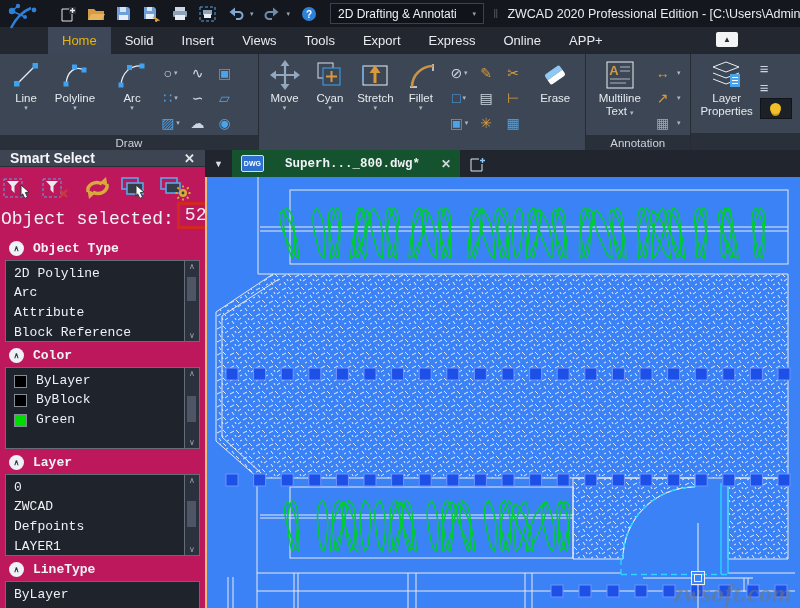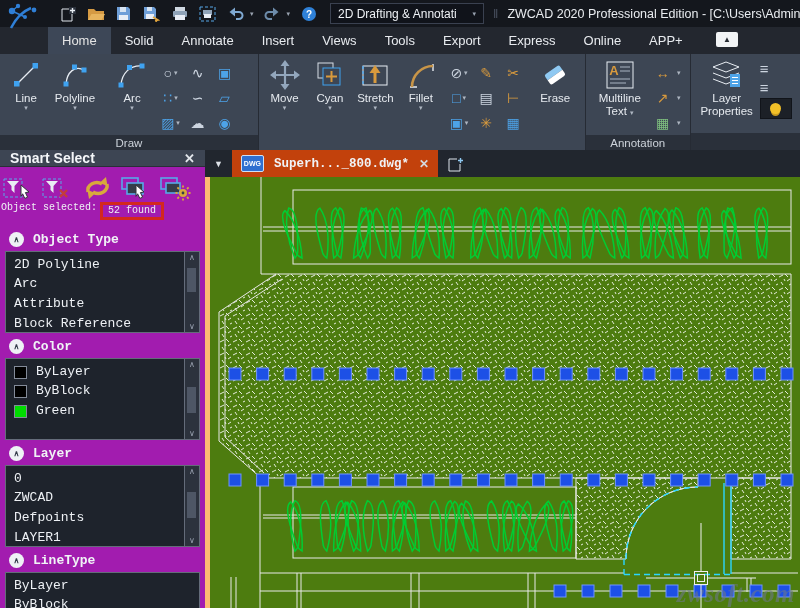"Home" .rtab.active { color: #e5e5e5 -> #eab308 }
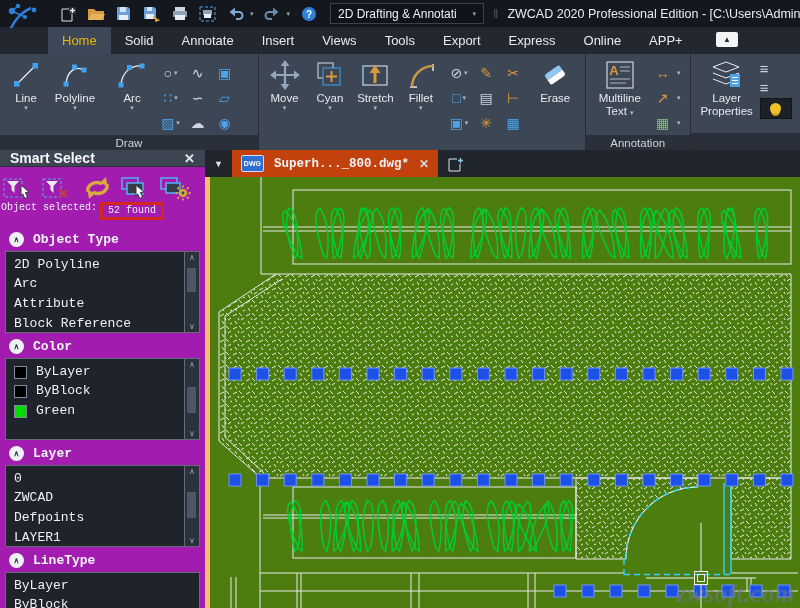"Annotate" div.rtab { html: <div>Annotate</div> -> none }
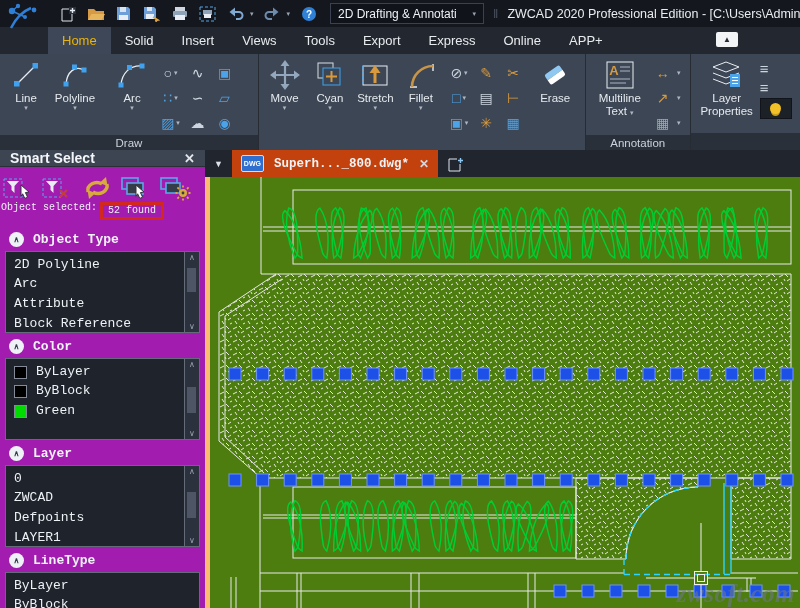"Smart Select" .smart { background: #a21caf -> #be185d }
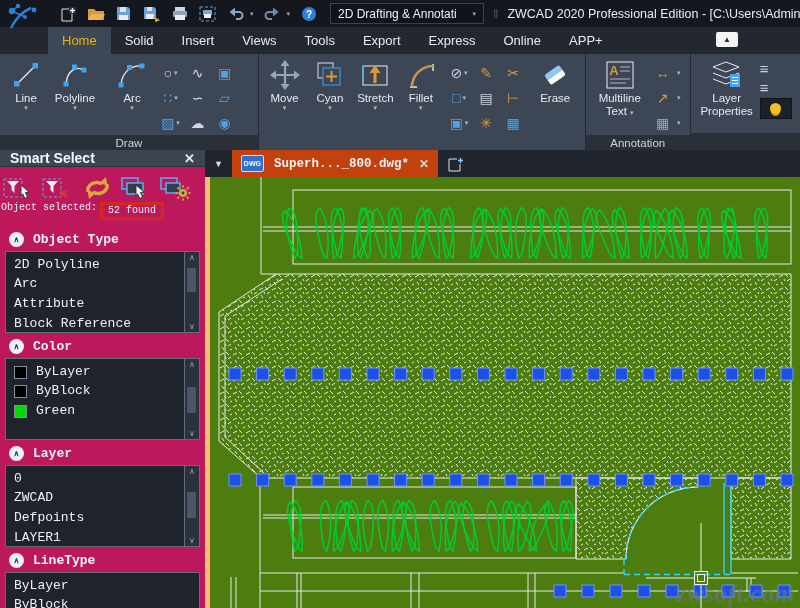"Superh..._800.dwg*" .doctab { background: #c2410c -> #14532d; gap: 10px -> 21px }
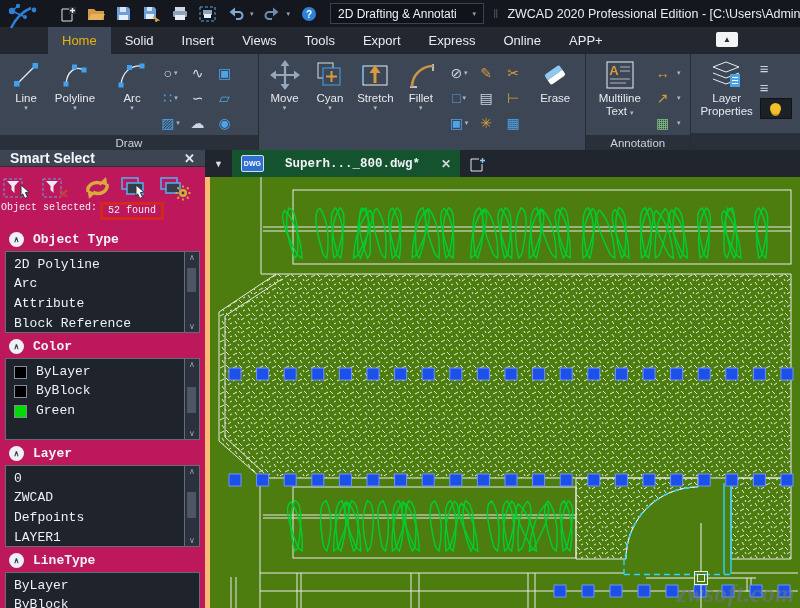"Object selected:" .ss-status { align-items: flex-start -> flex-end; font-size: 10px -> 18px }
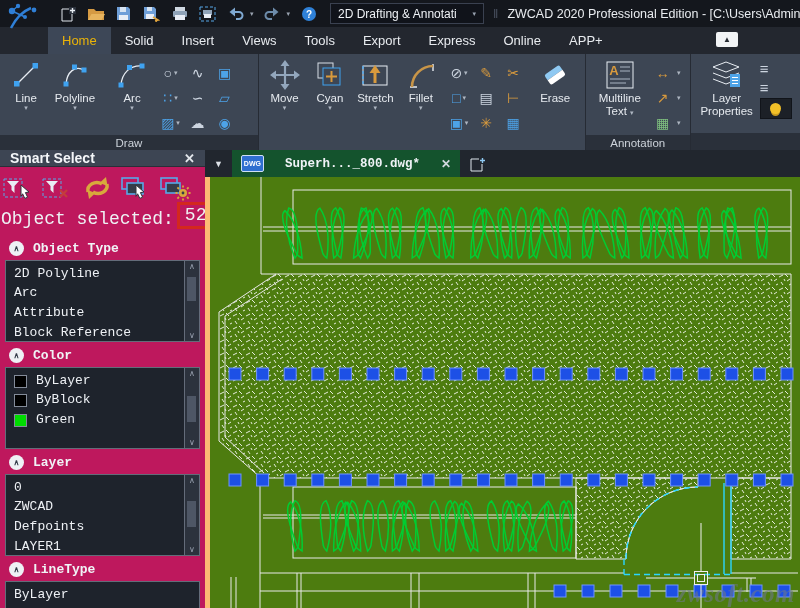"zwsoft.com" .canvas-wrap { background: #4d7c0f -> #3b82f6; border-left: 5px solid #fdba74 -> 2px solid #fdba74 }
